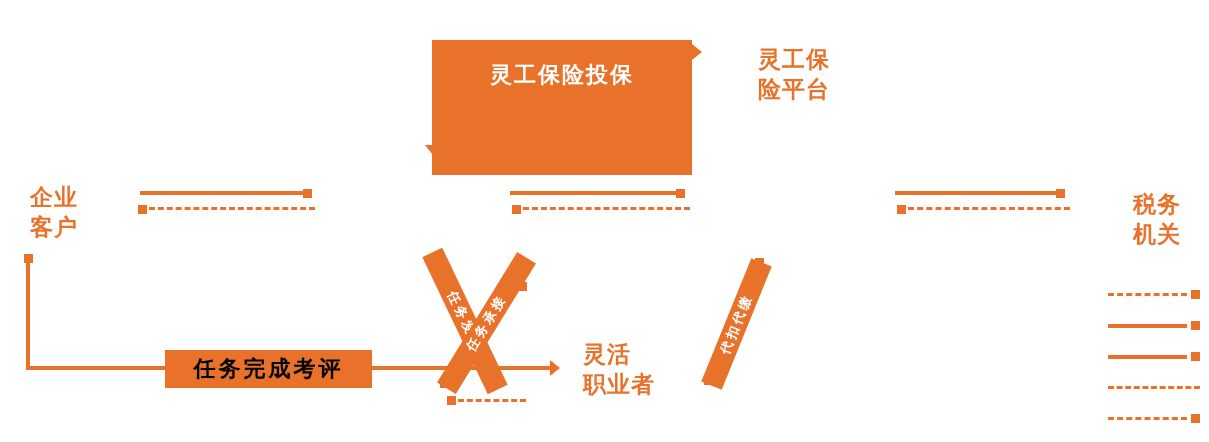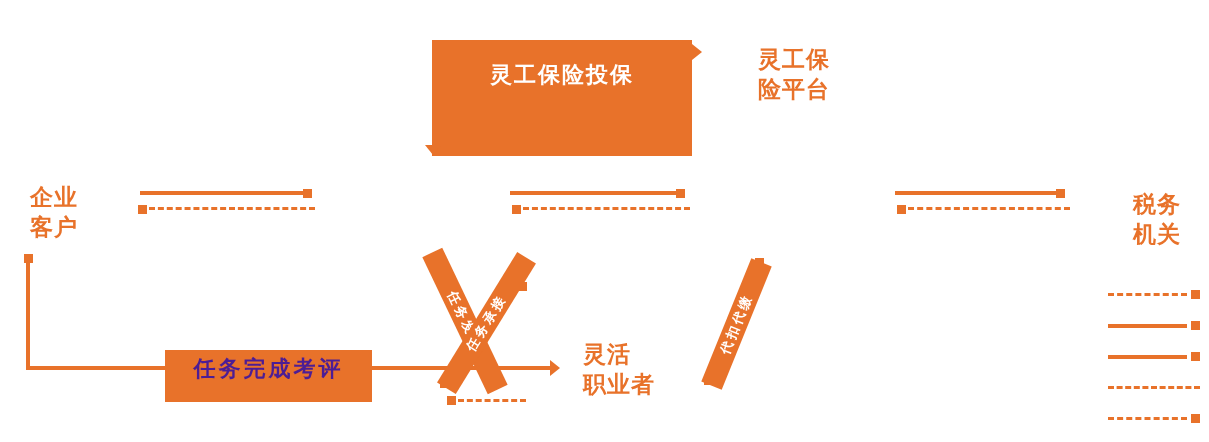"灵工保险投保" .box { height: 116px -> 135px }
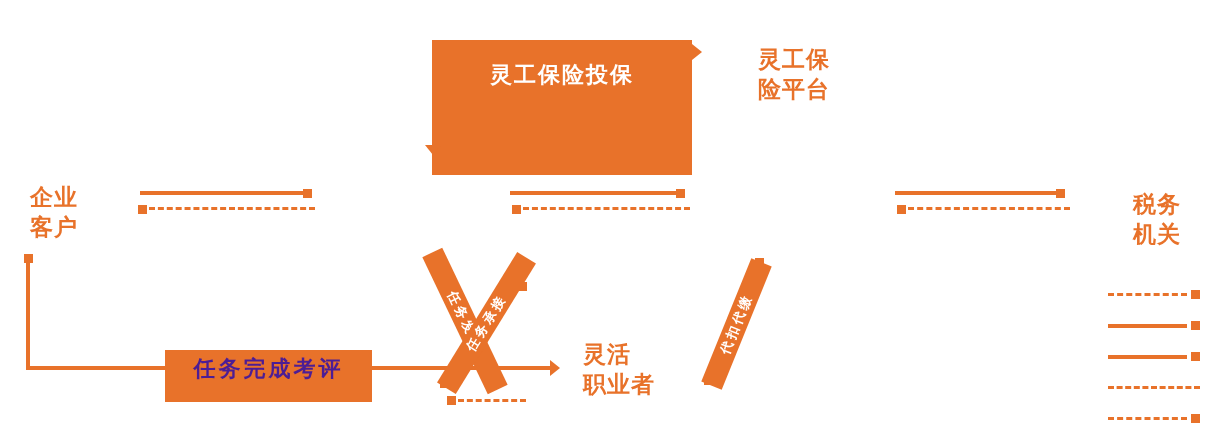"任务完成考评" .bar { color: #4c1d95 -> #000000; height: 52px -> 38px }
